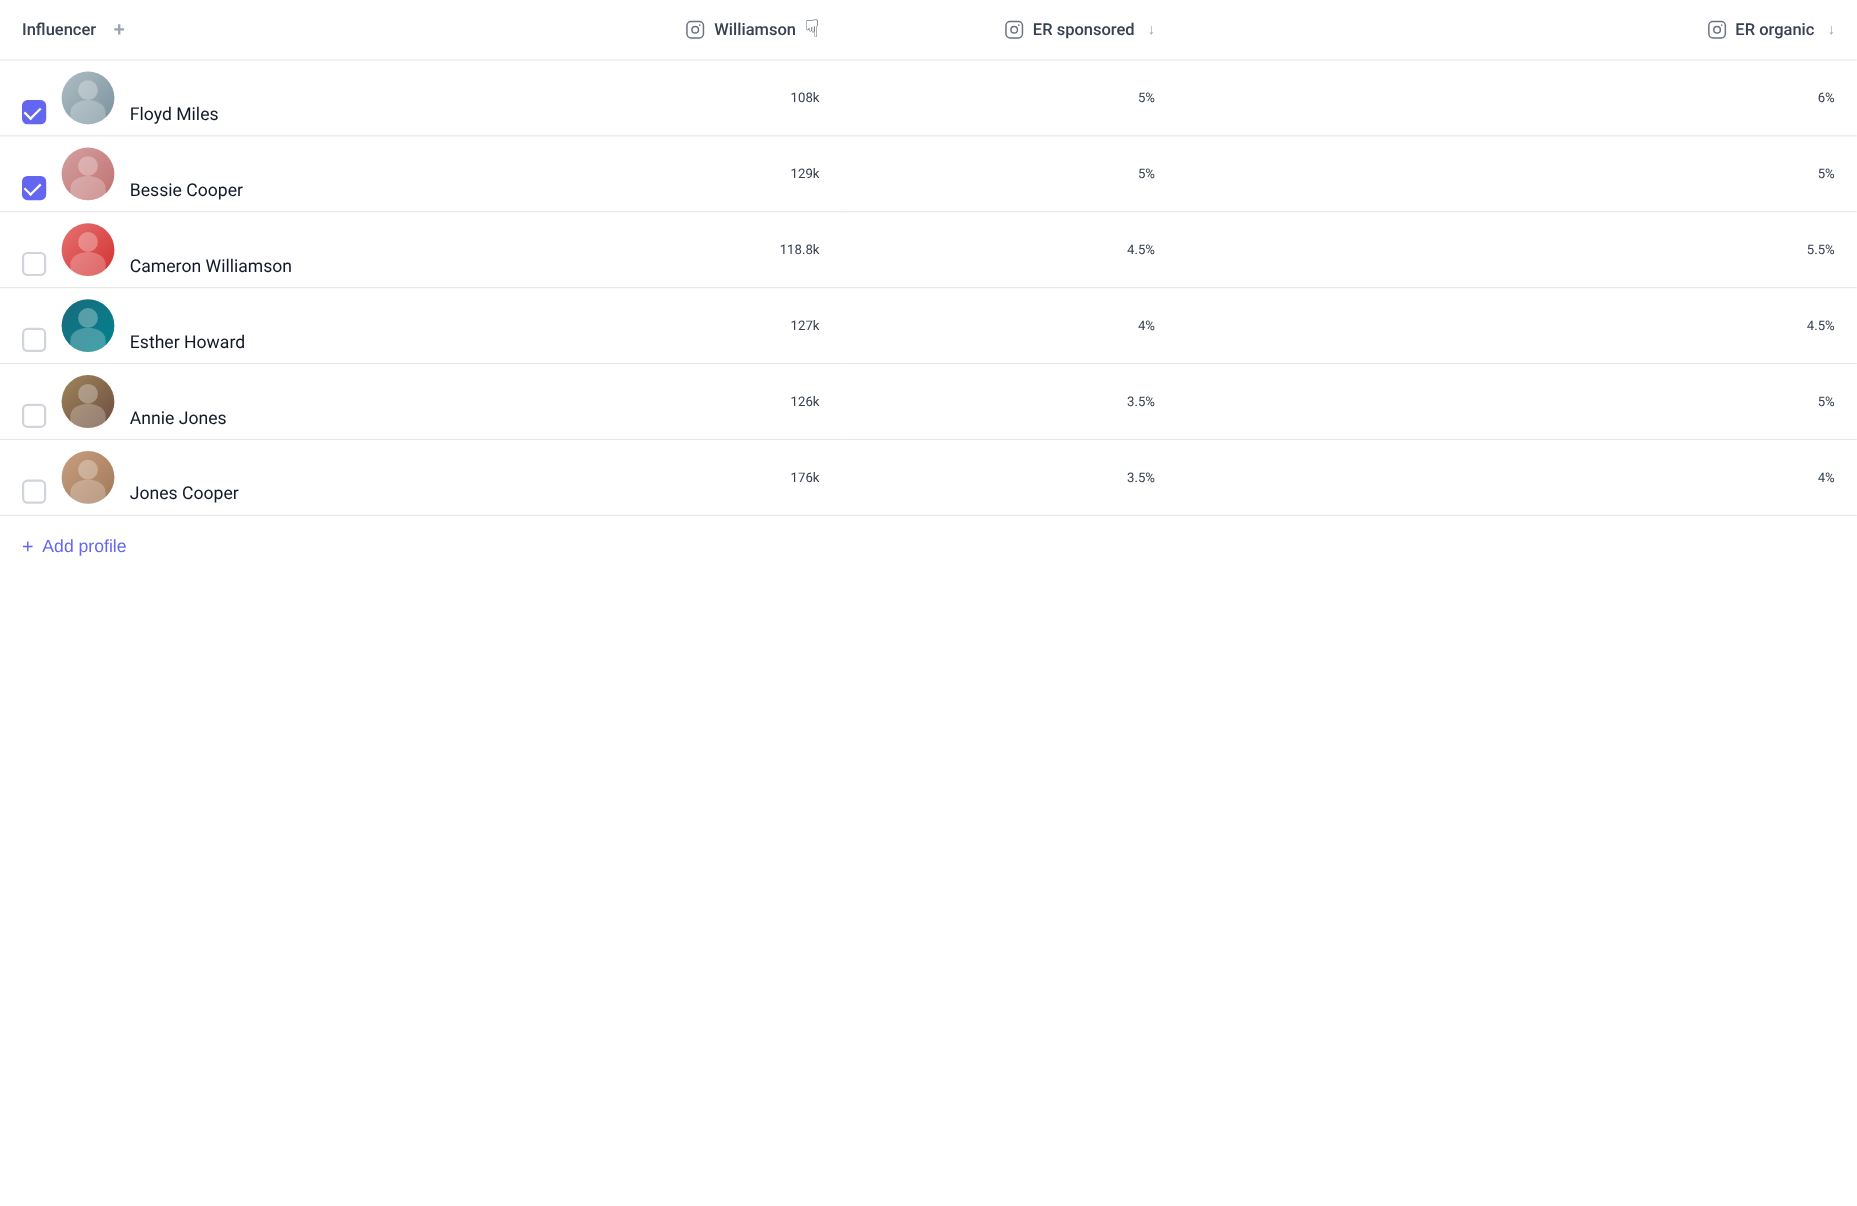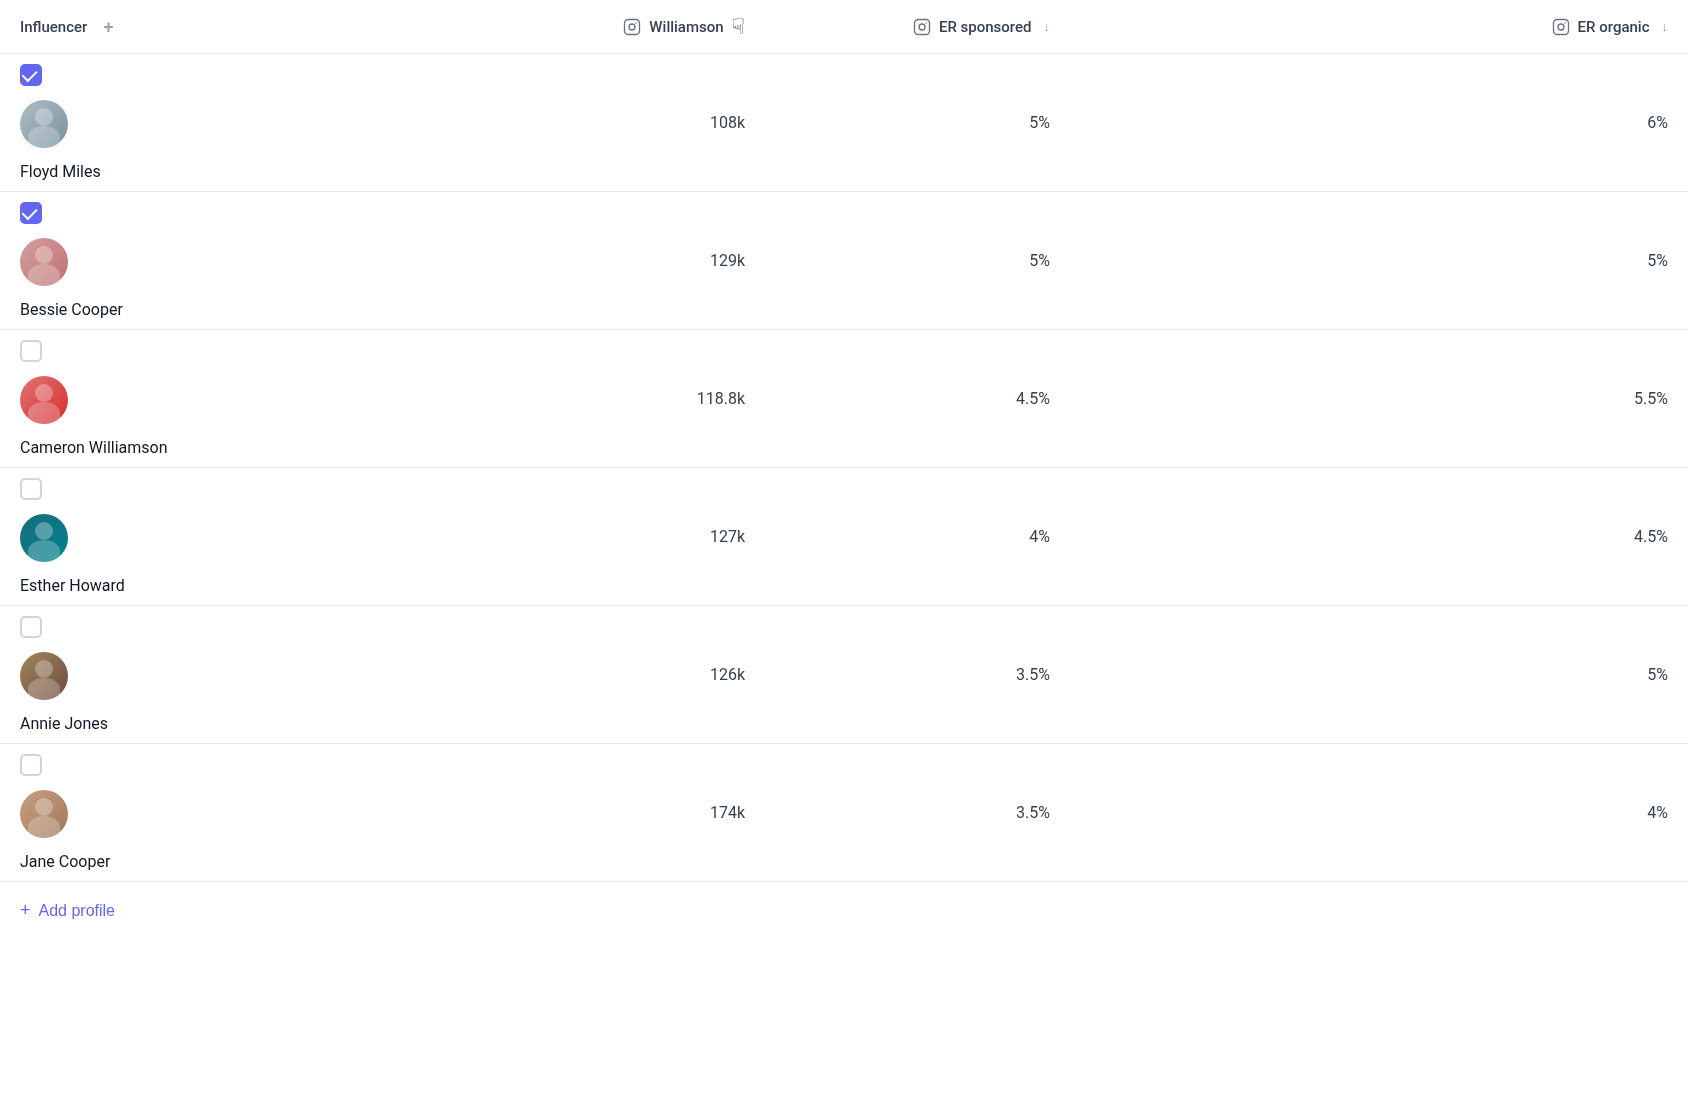"108k" td.td-number { font-size: 16px -> 12px }
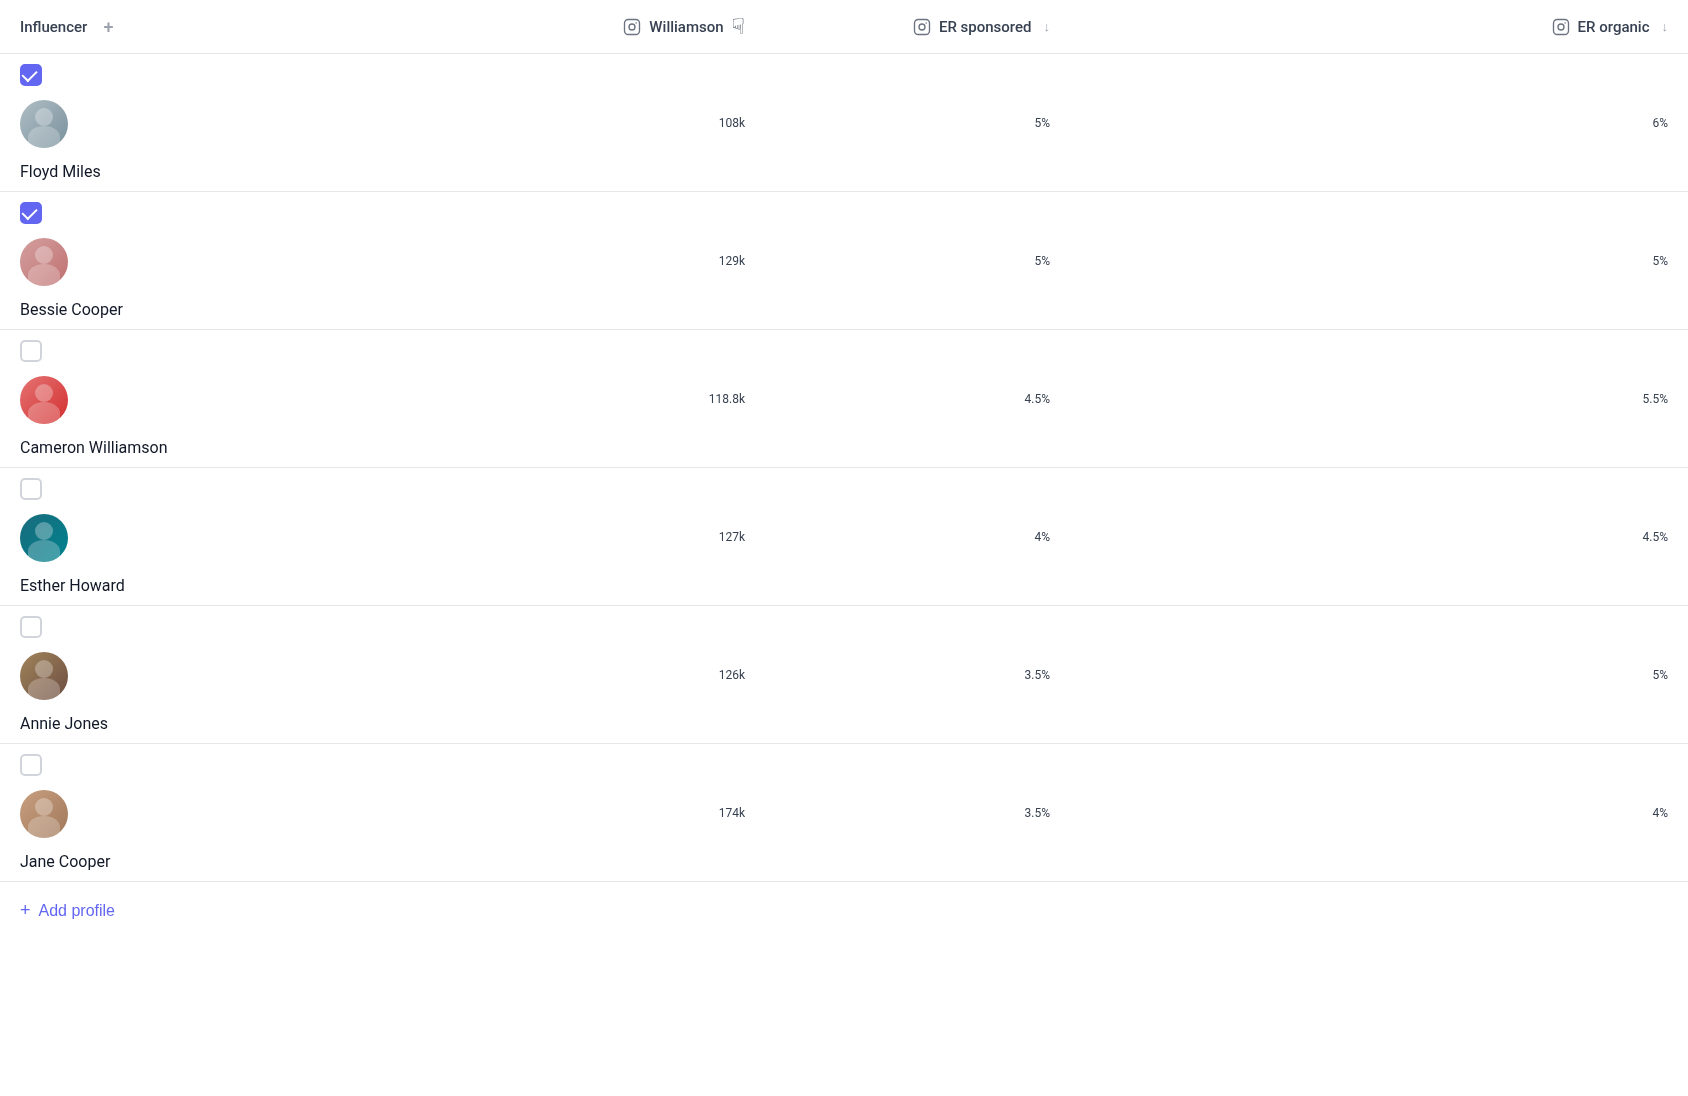"Floyd Miles" .influencer-cell { align-items: flex-start -> flex-end; flex-direction: column -> none }
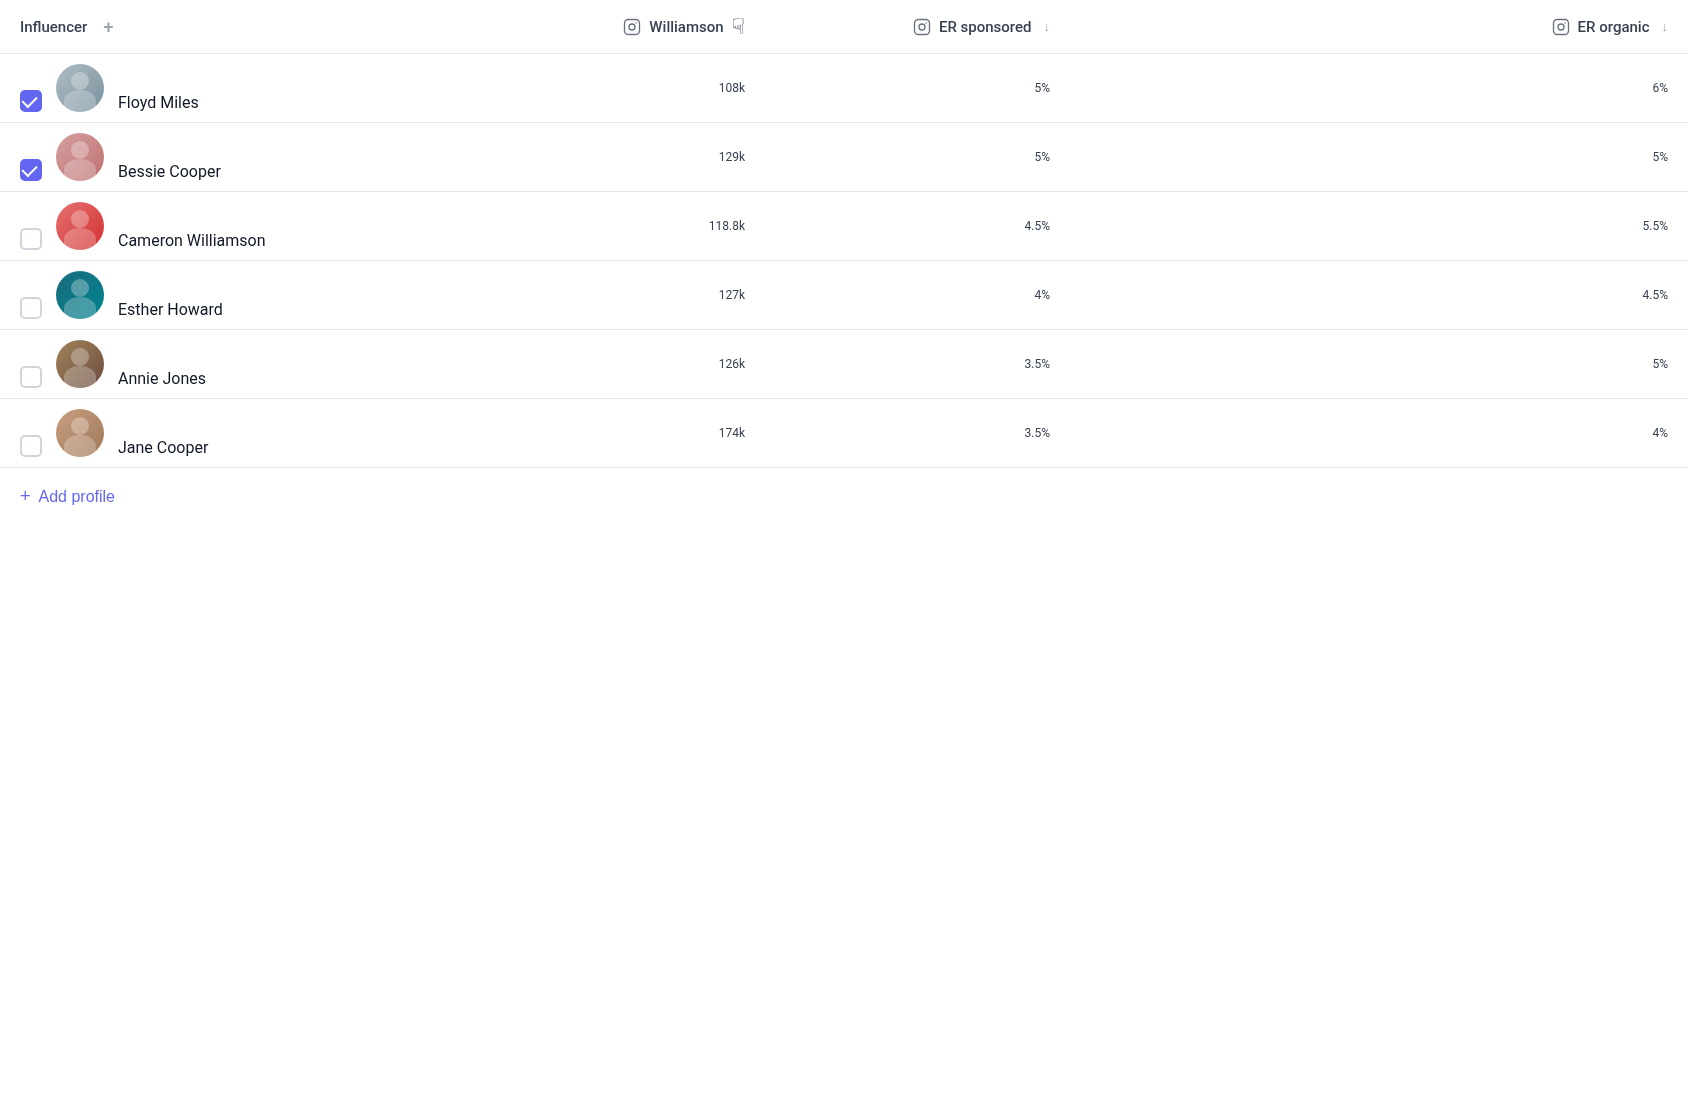"174k" td.td-number { text: 174k -> 176k }
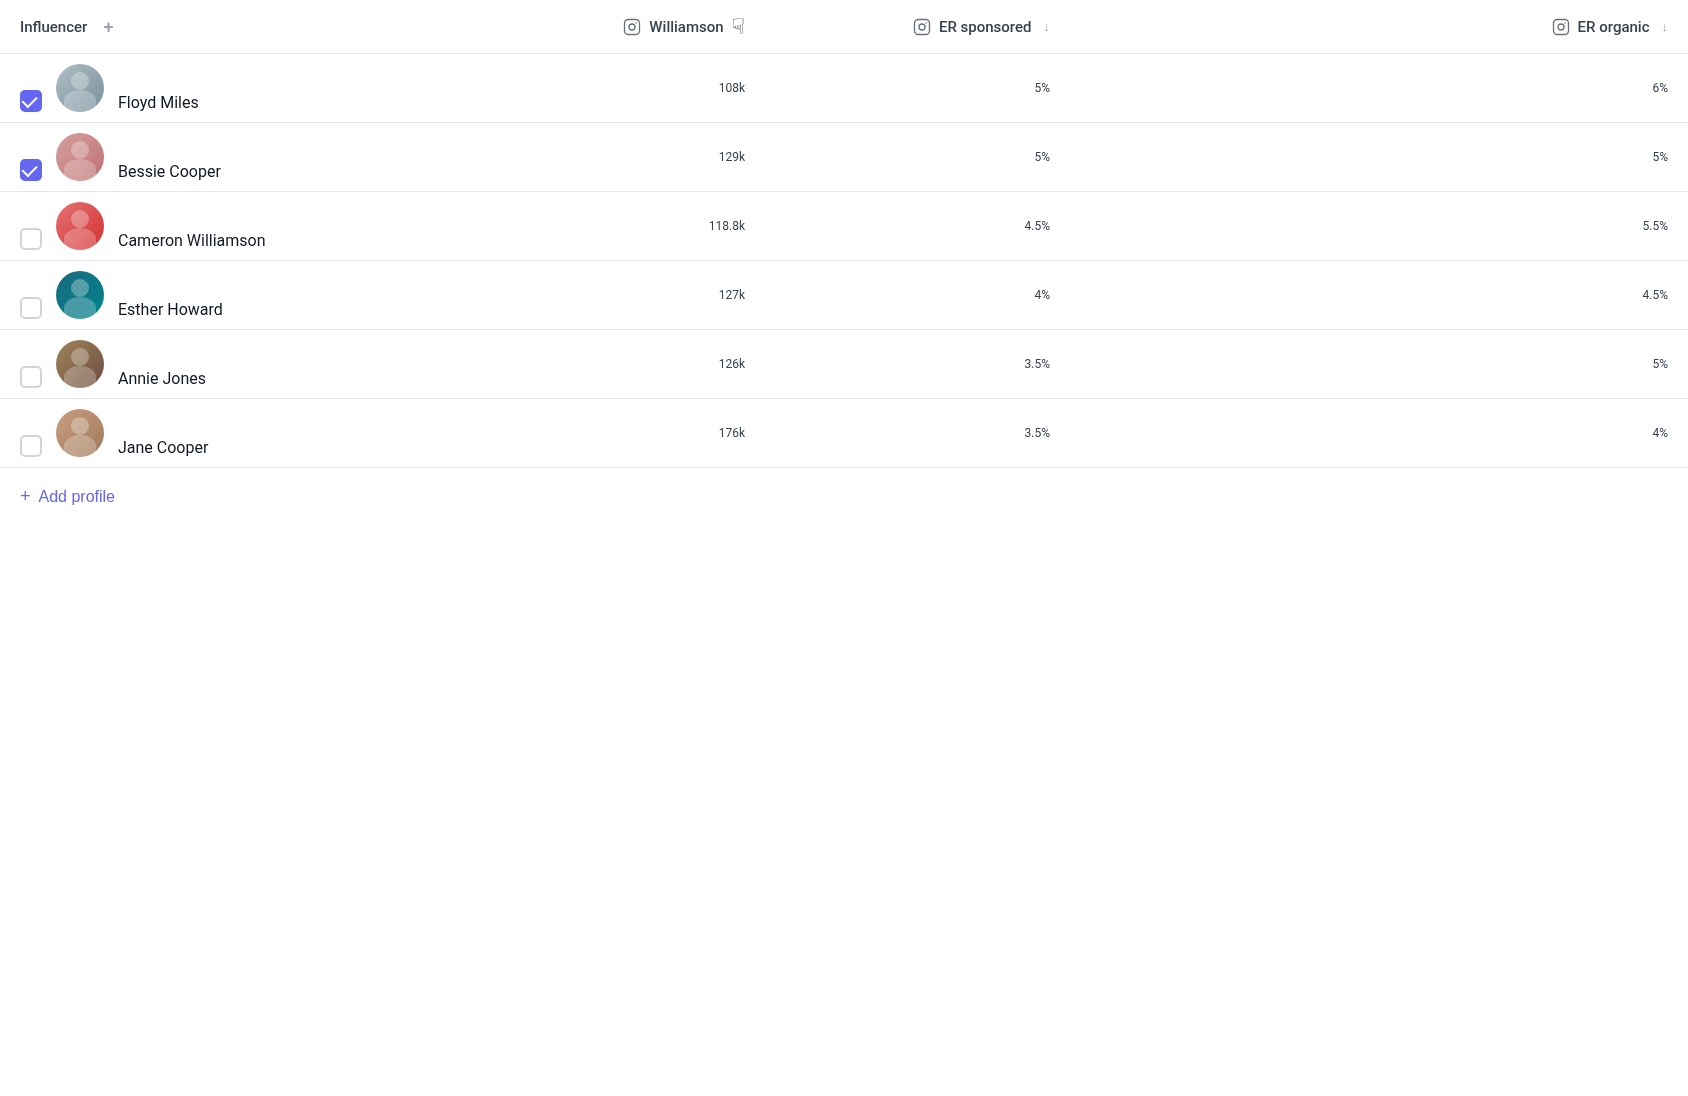"Jane Cooper" span.influencer-name { text: Jane -> Jones }
